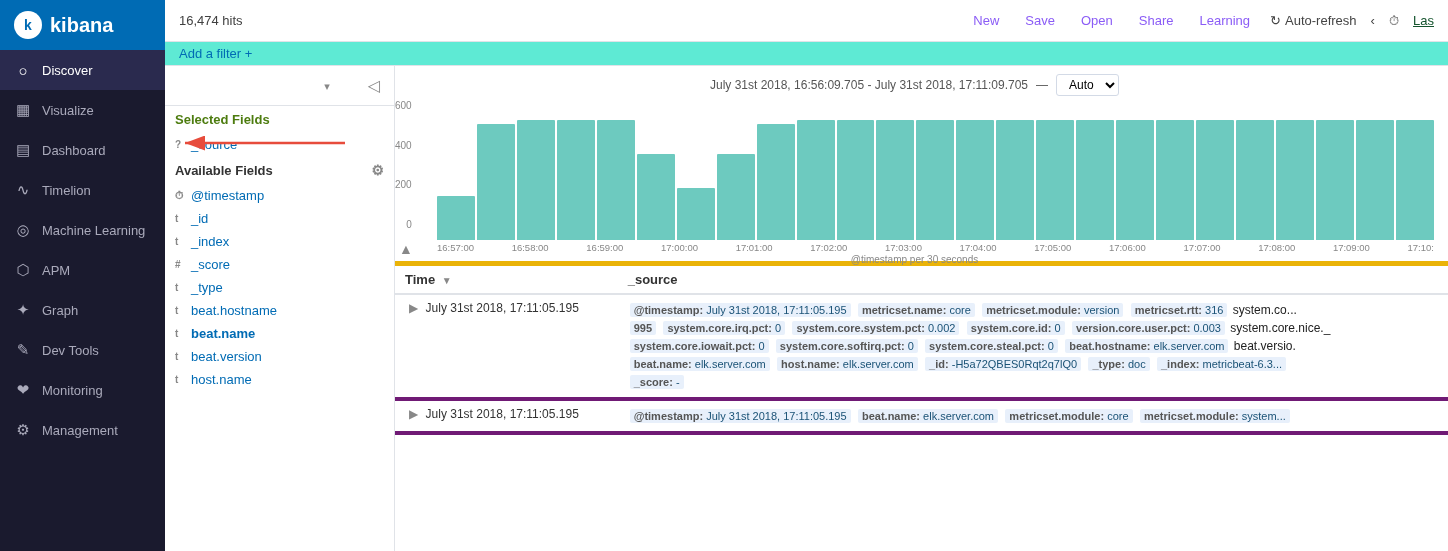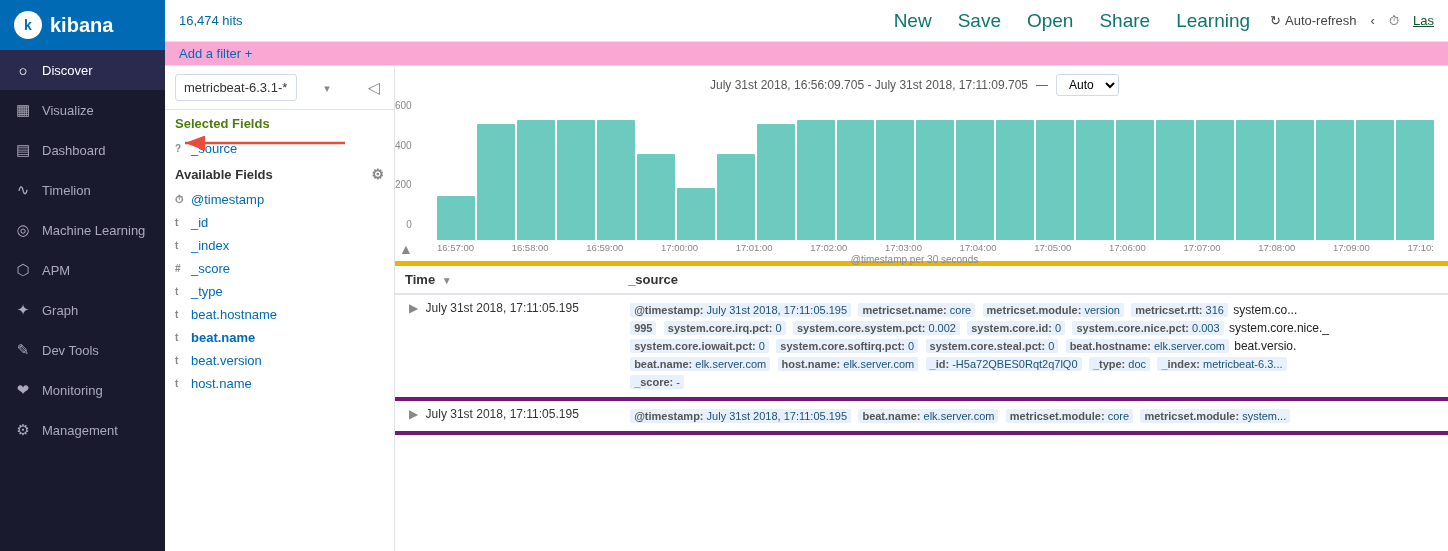"16,474 hits" .topbar-left { color: #0369a1 -> #404040 }
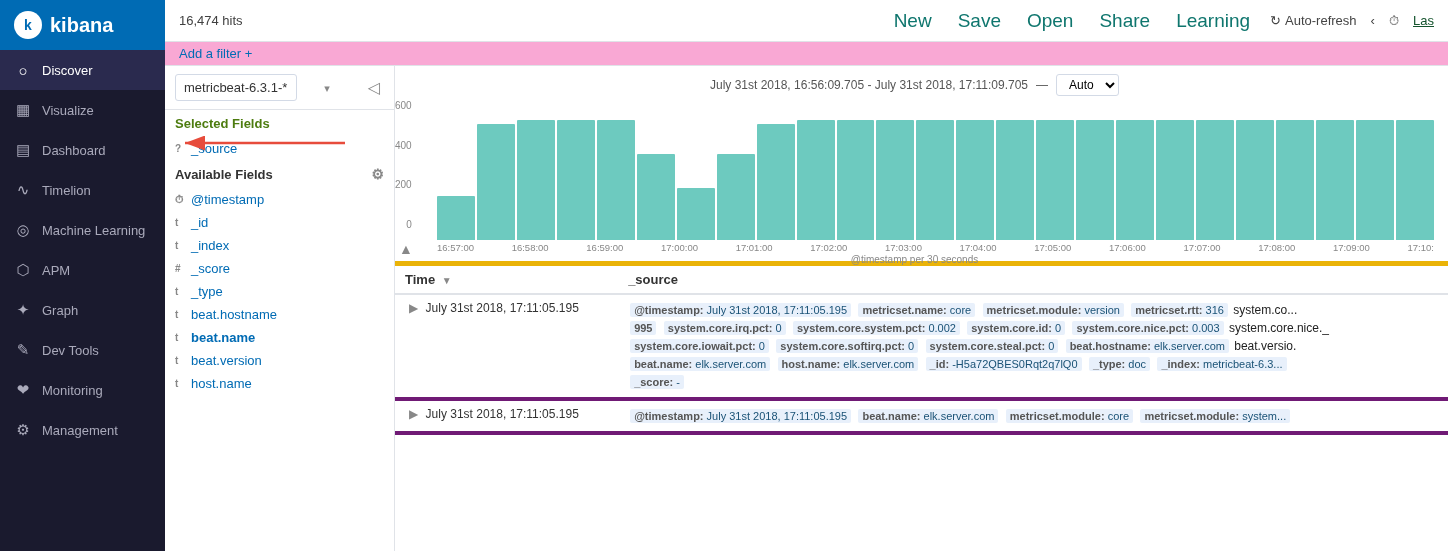"New" .topbar-btn { color: #0f766e -> #8b5cf6; font-size: 19px -> 13px }
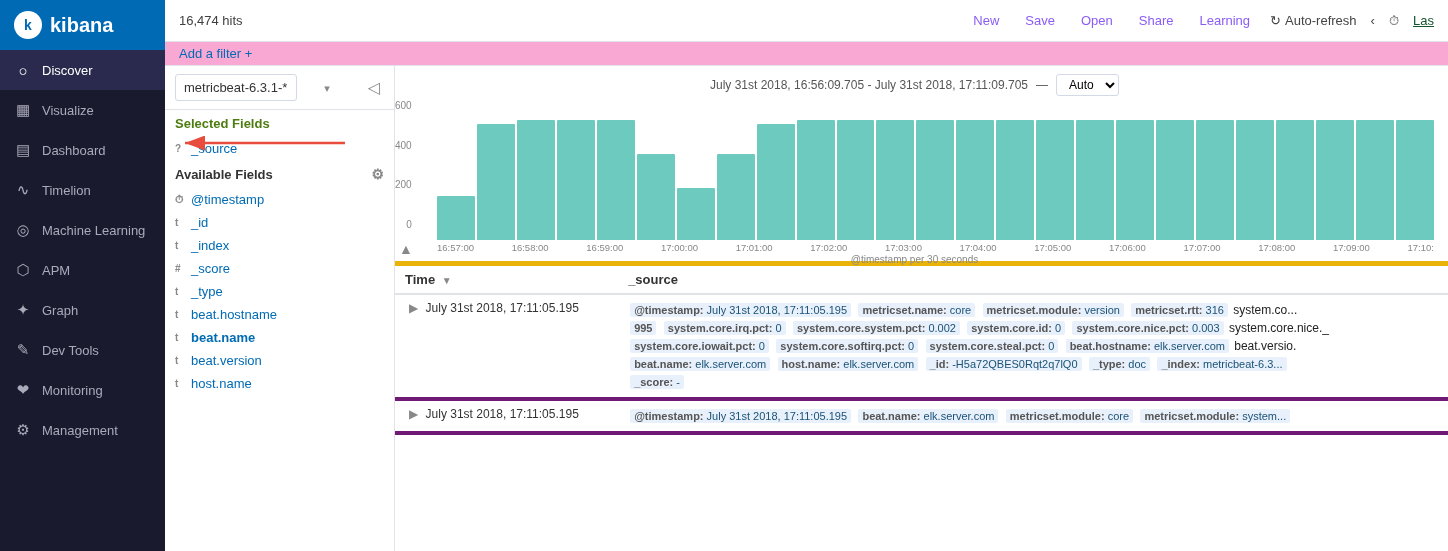"Add a filter +" .filterbar { background: #f9a8d4 -> #5eead4 }
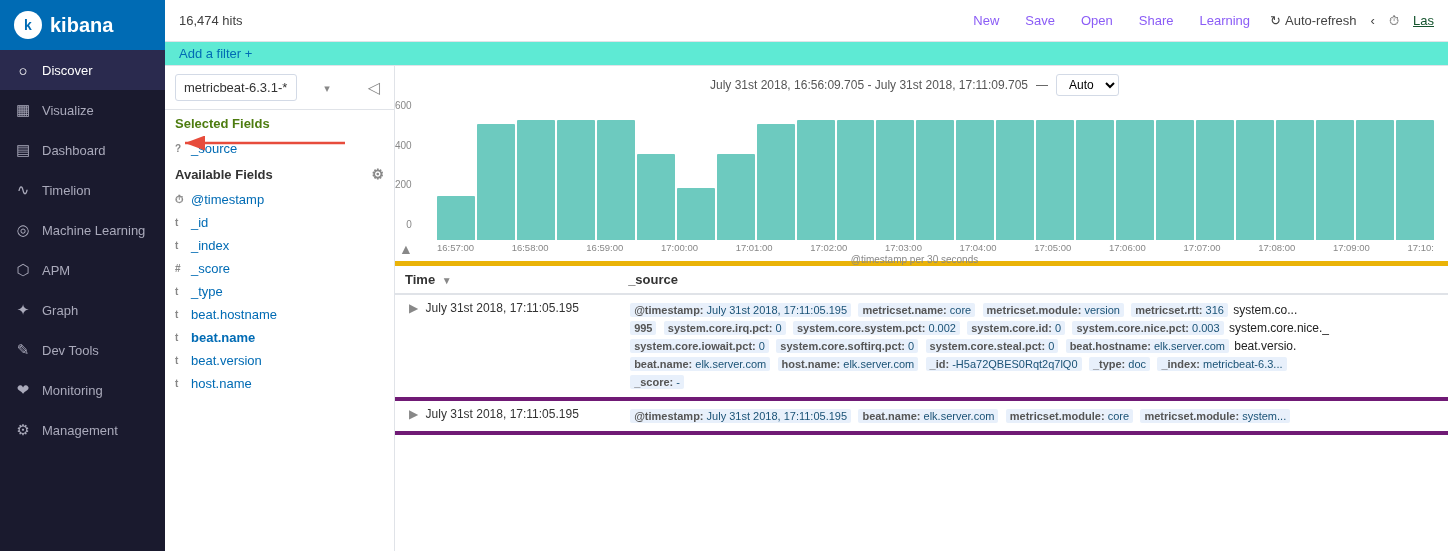"metricbeat-6.3.1-*" select.index-select { html: <select> <option>metricbeat-6.3.1-*</option> </select> -> none }
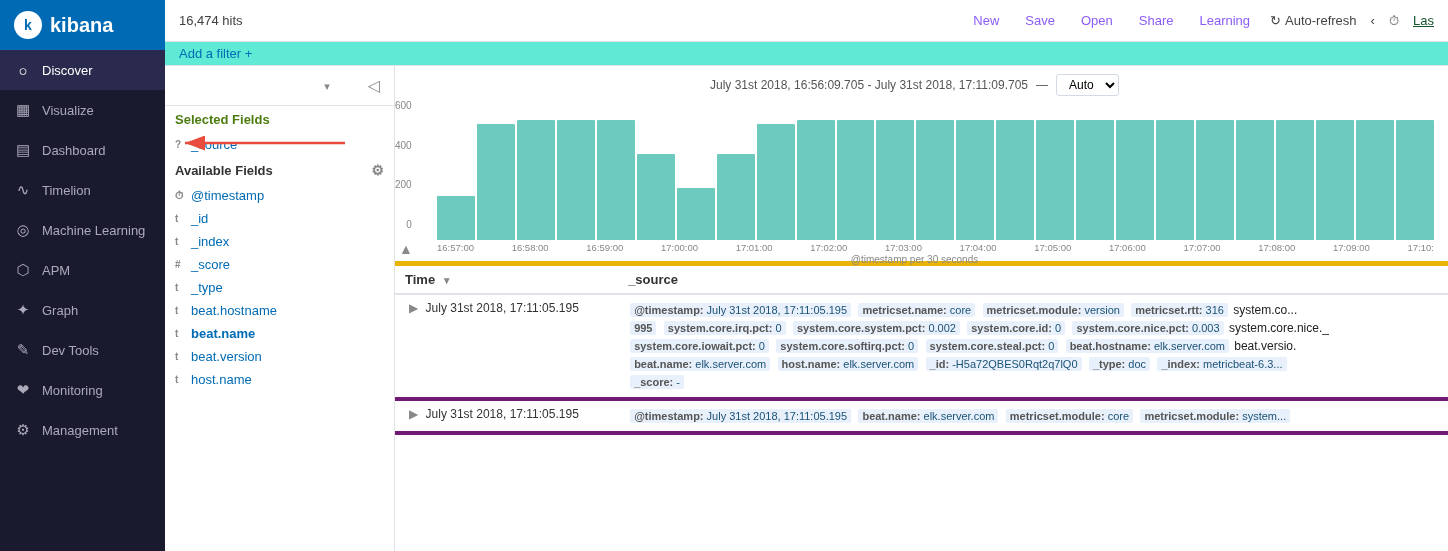"system.core.nice.pct:" span.source-key { text: system.core.nice.pct -> version.core.user.pct }
